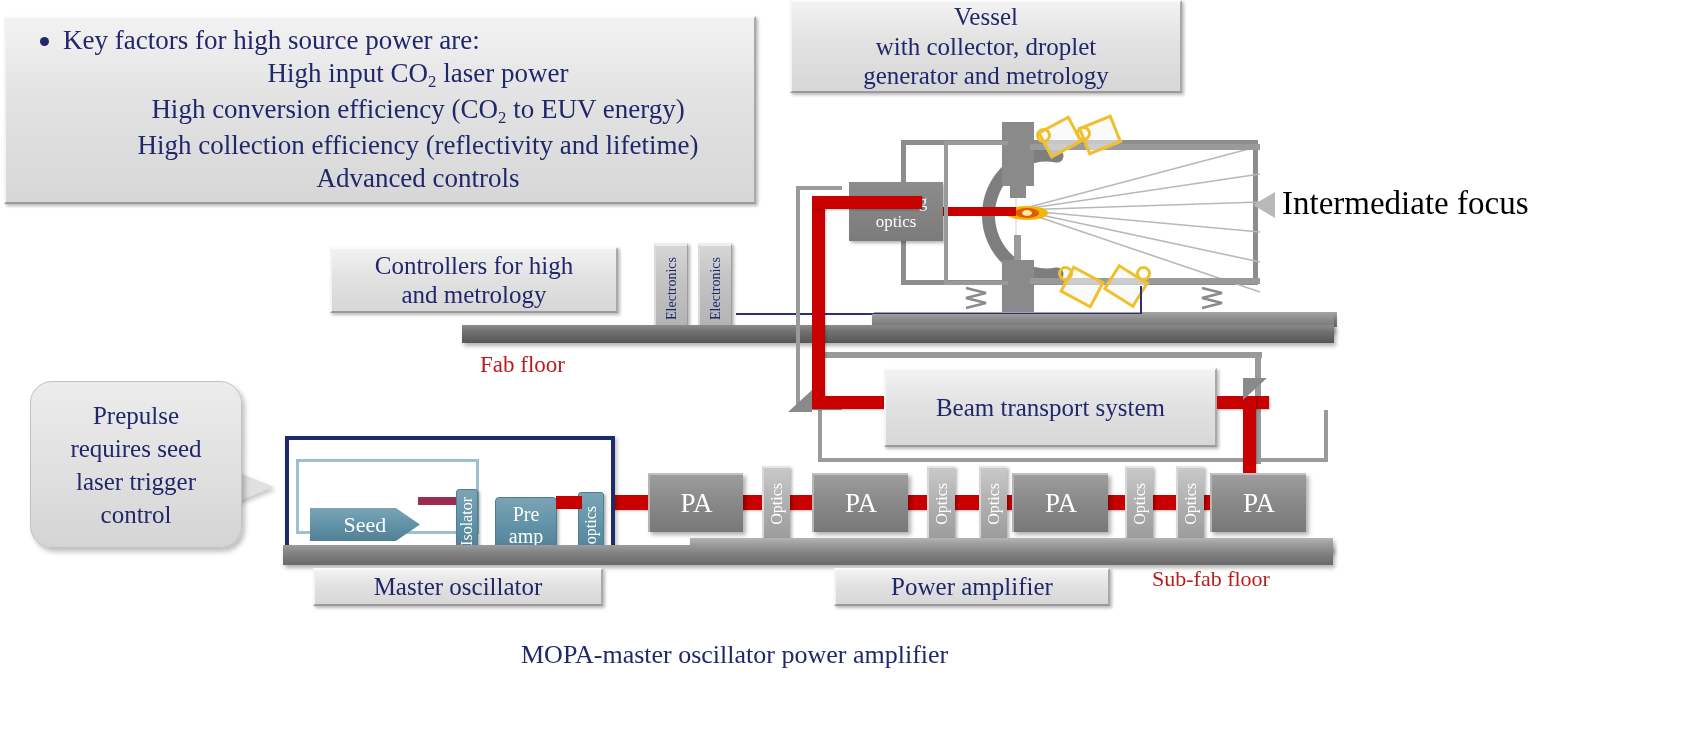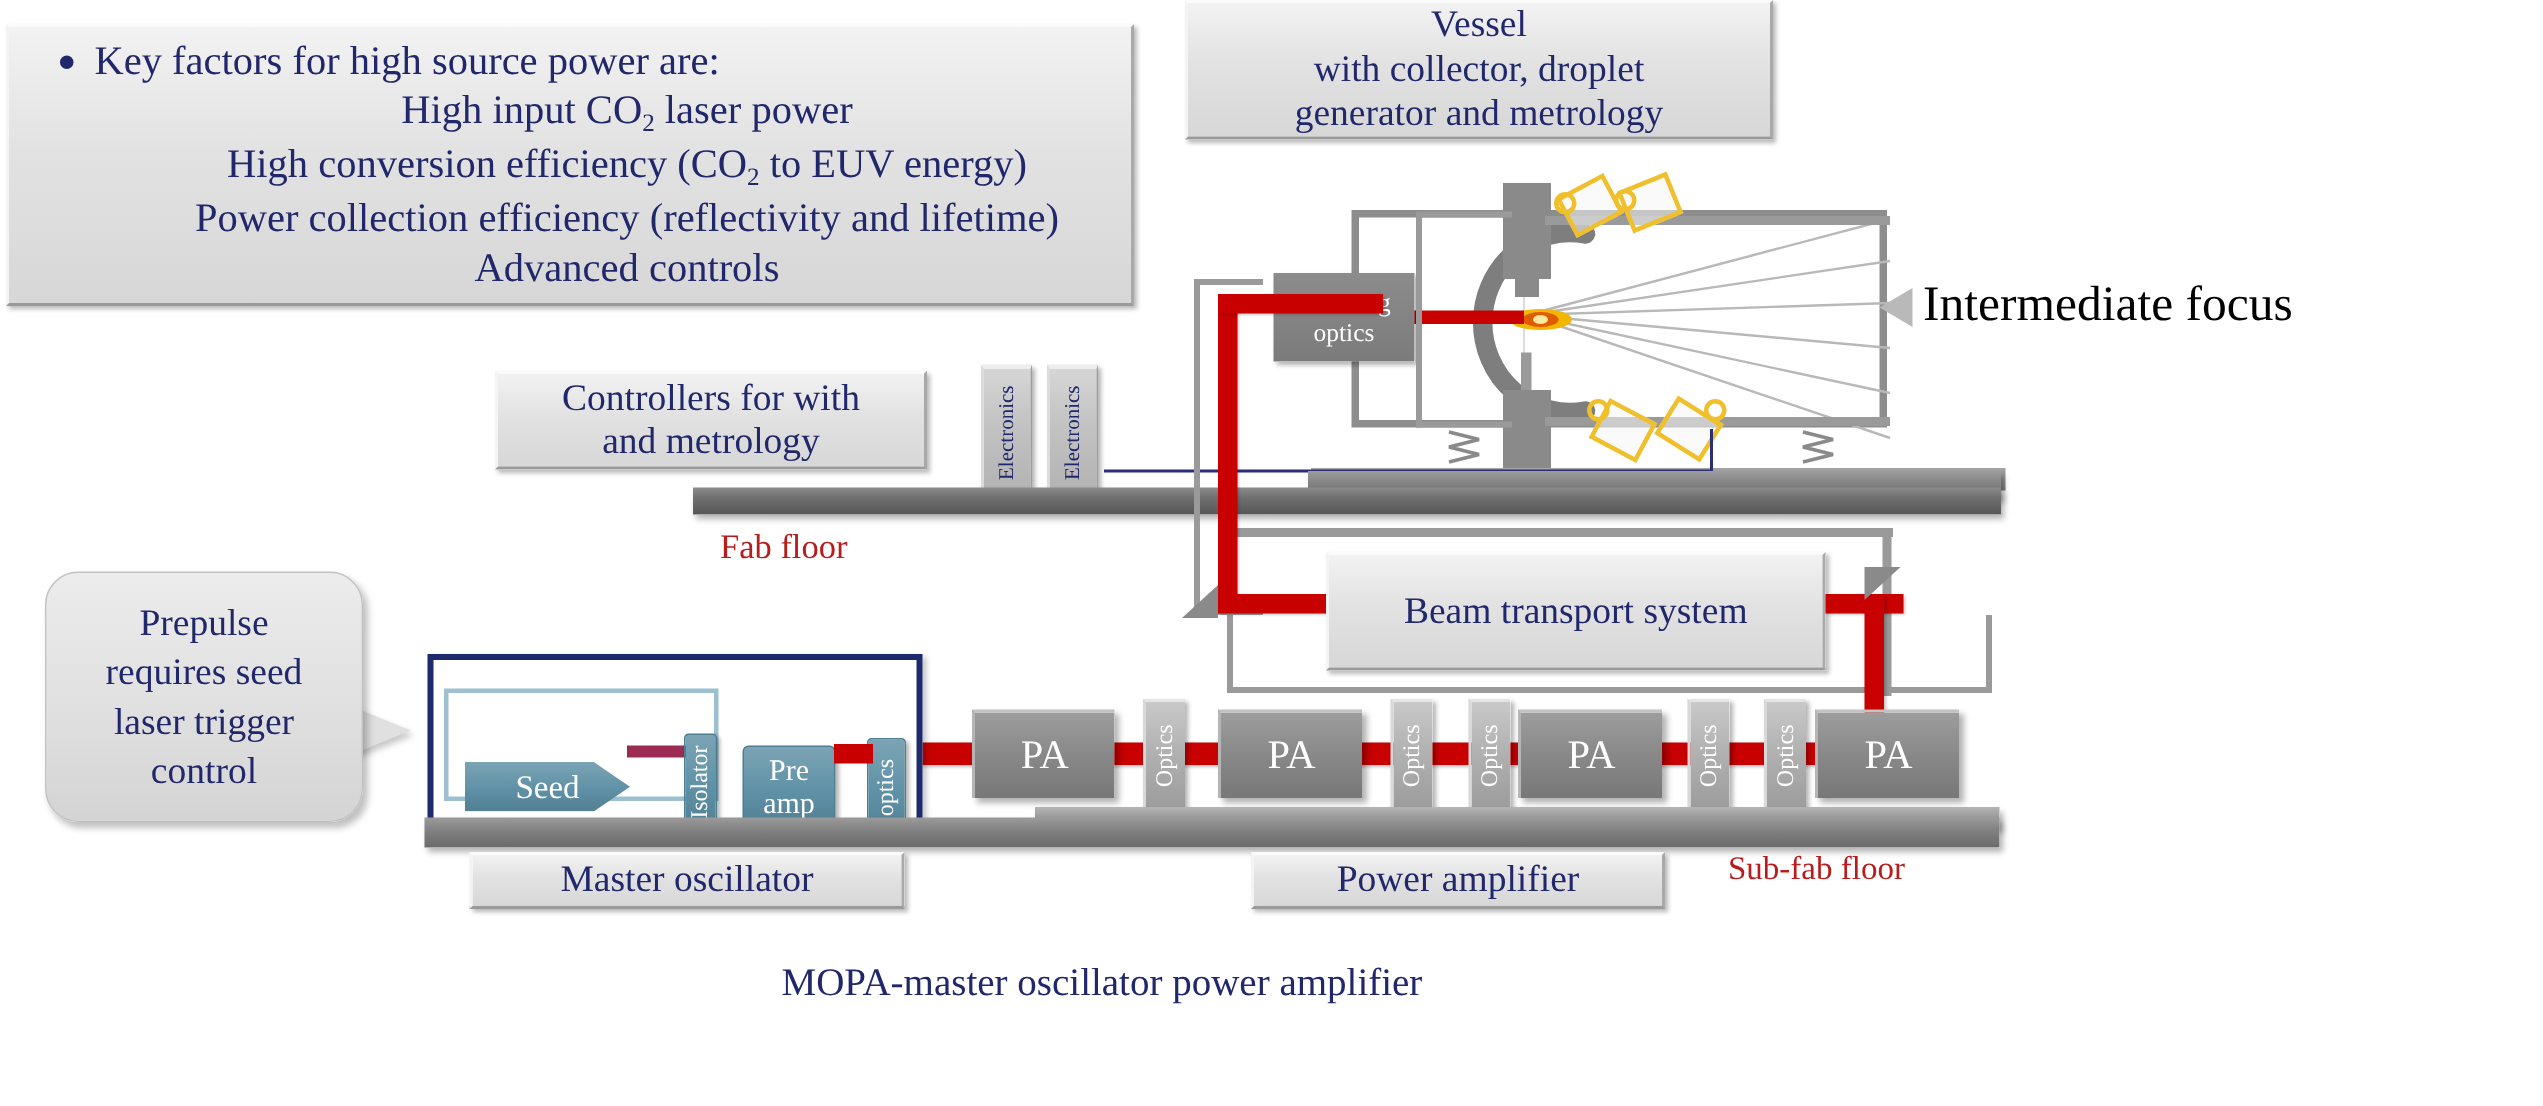"Power collection efficiency" div.sub-line { text: Power -> High }
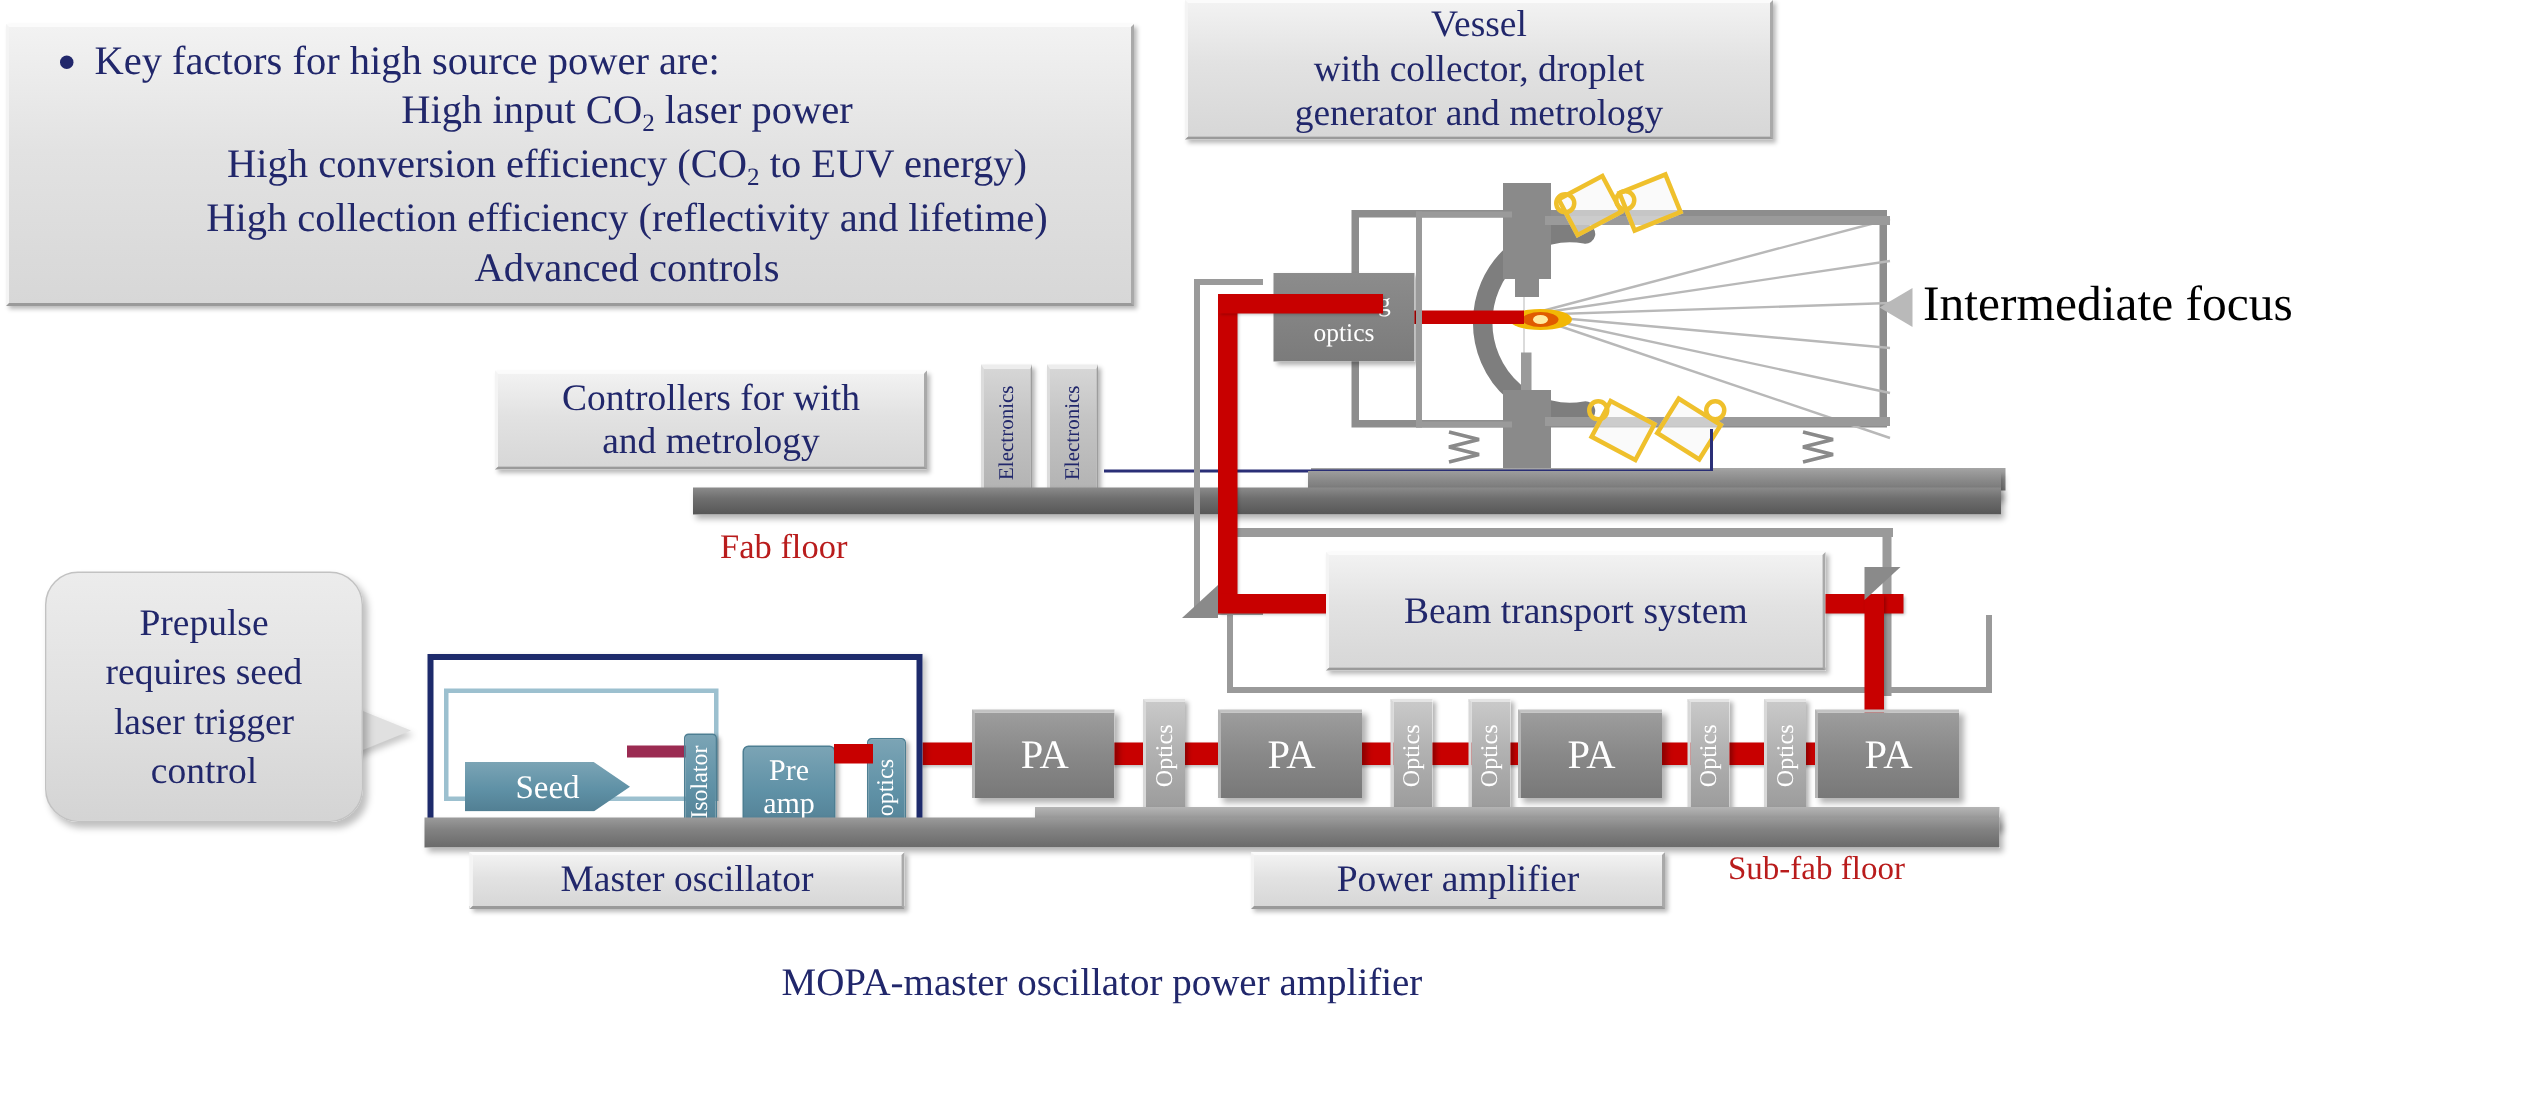"Controllers for with" div { text: with -> high }
